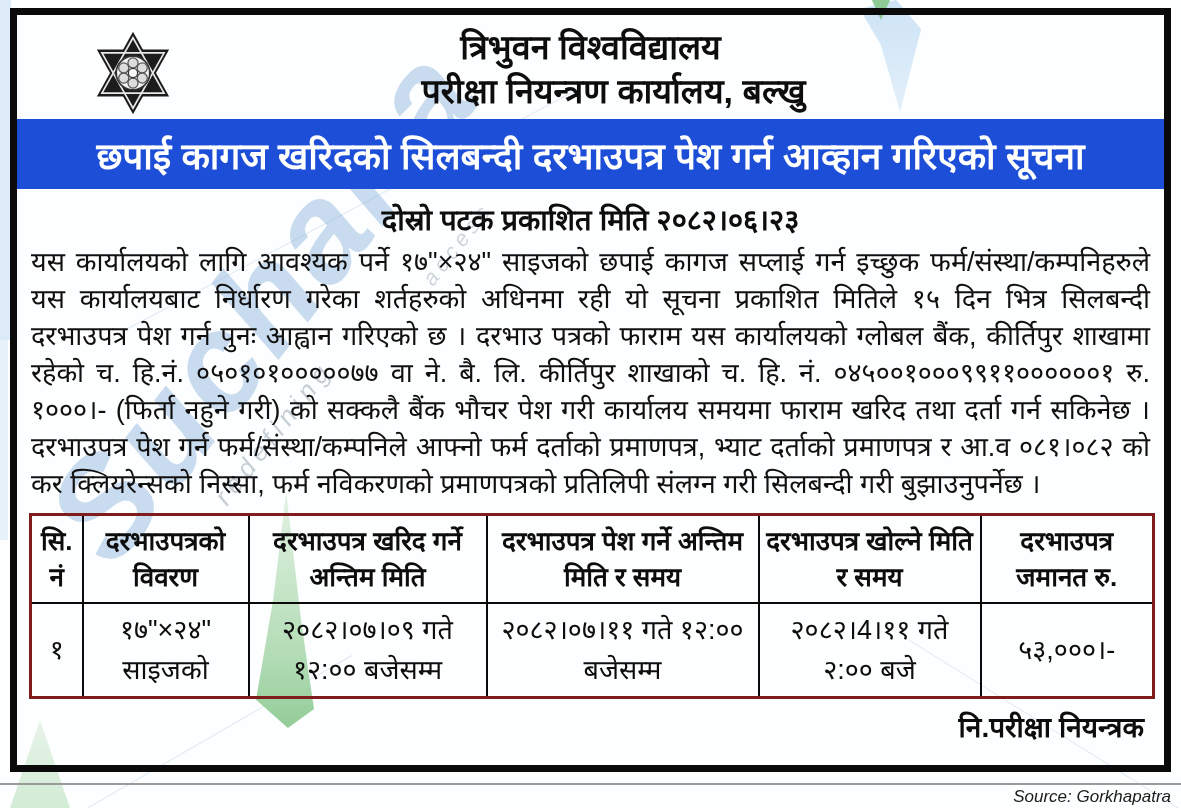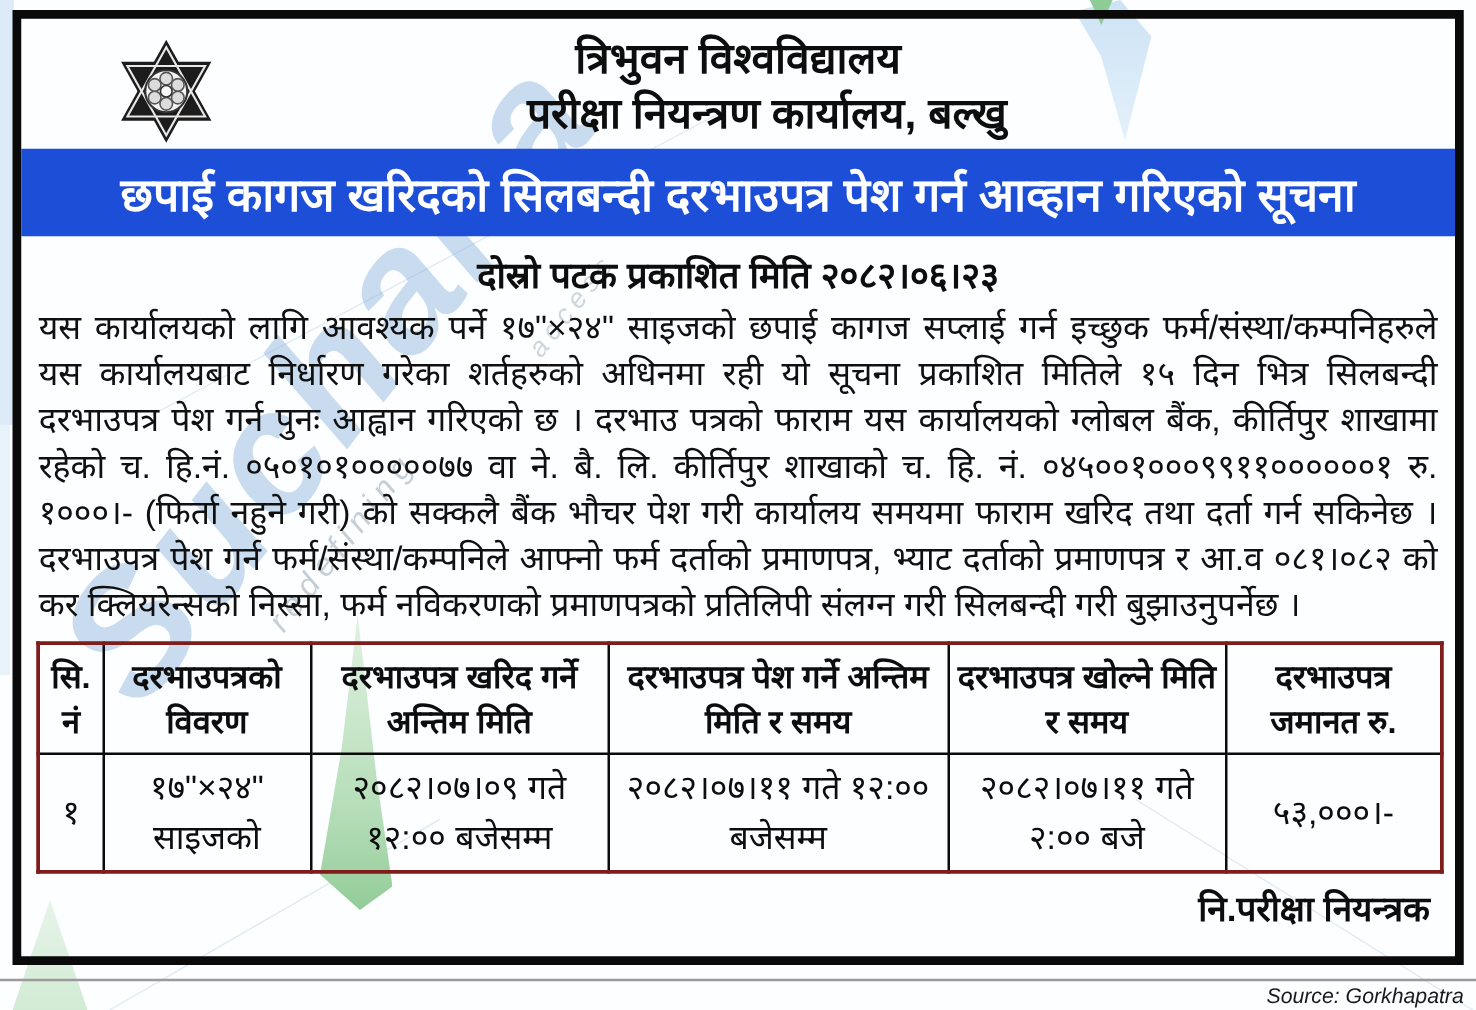"२०८२।०७।११ गते २:०० बजे" td { text: ०७ -> 4 }
